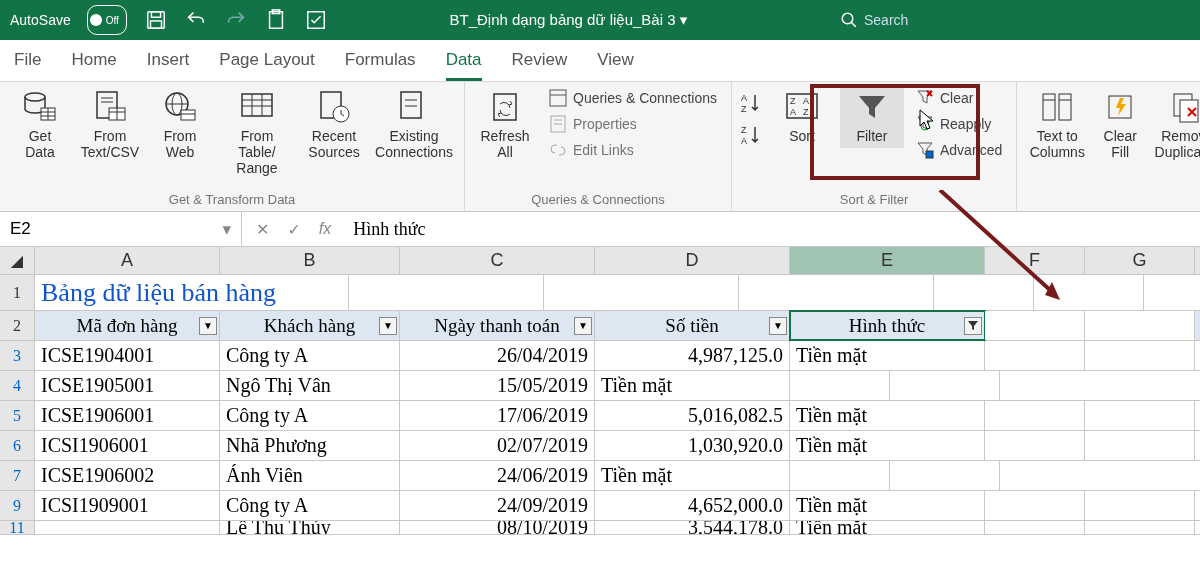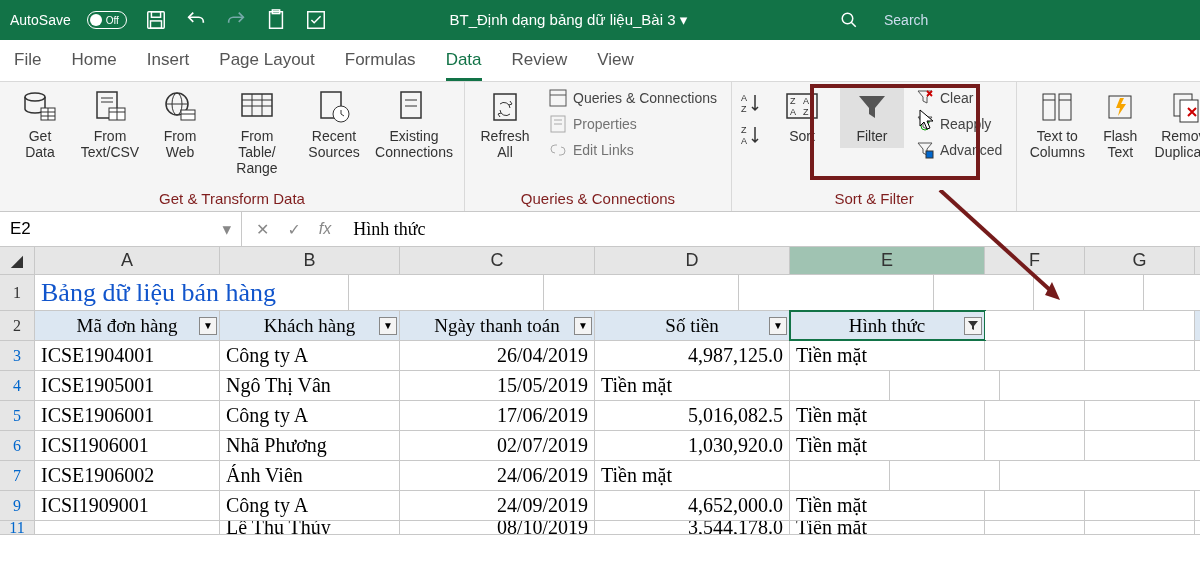"Off" .toggle { height: 18px -> 30px }
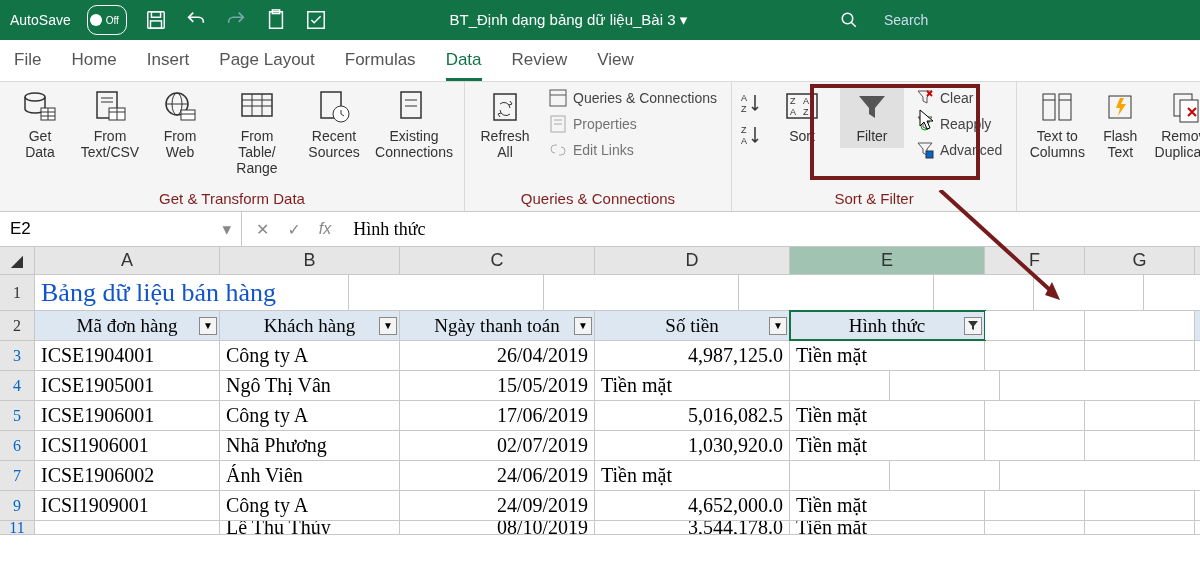"Search" .search-area { gap: 26px -> 6px }
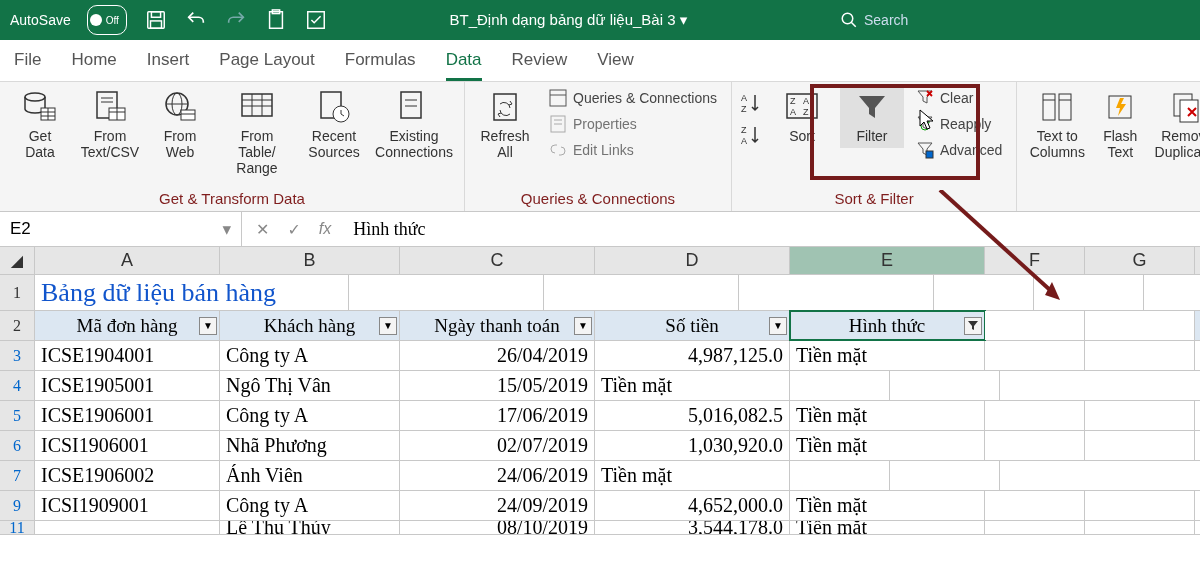"Flash Text" span { text: Flash Text -> Clear Fill }
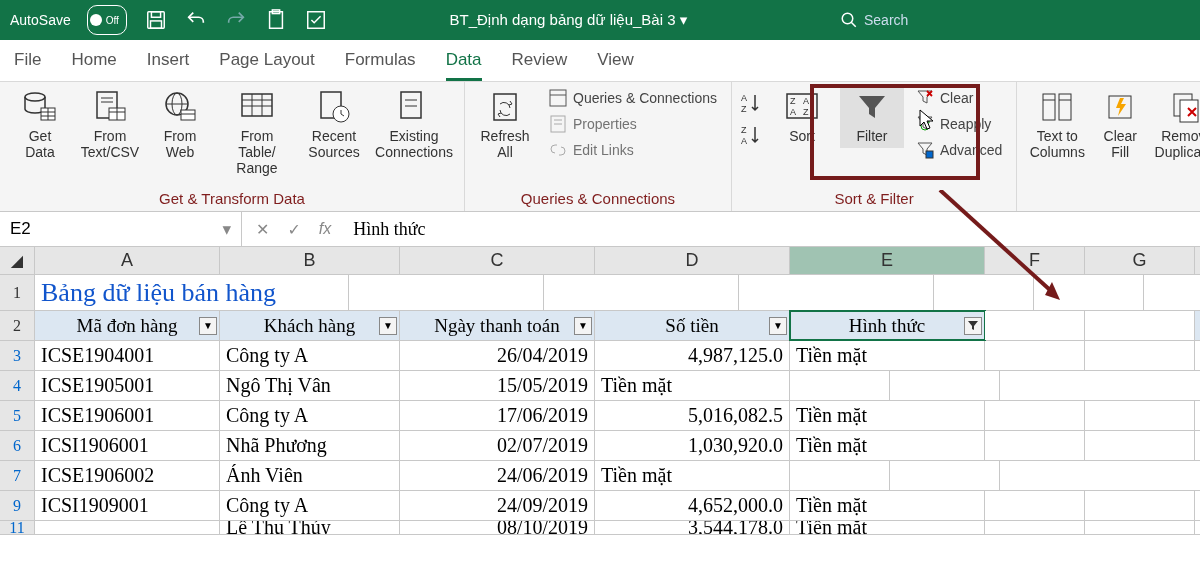"Get & Transform Data" .rgroup-label { color: #7f1d1d -> #737373; font-size: 15px -> 13px }
